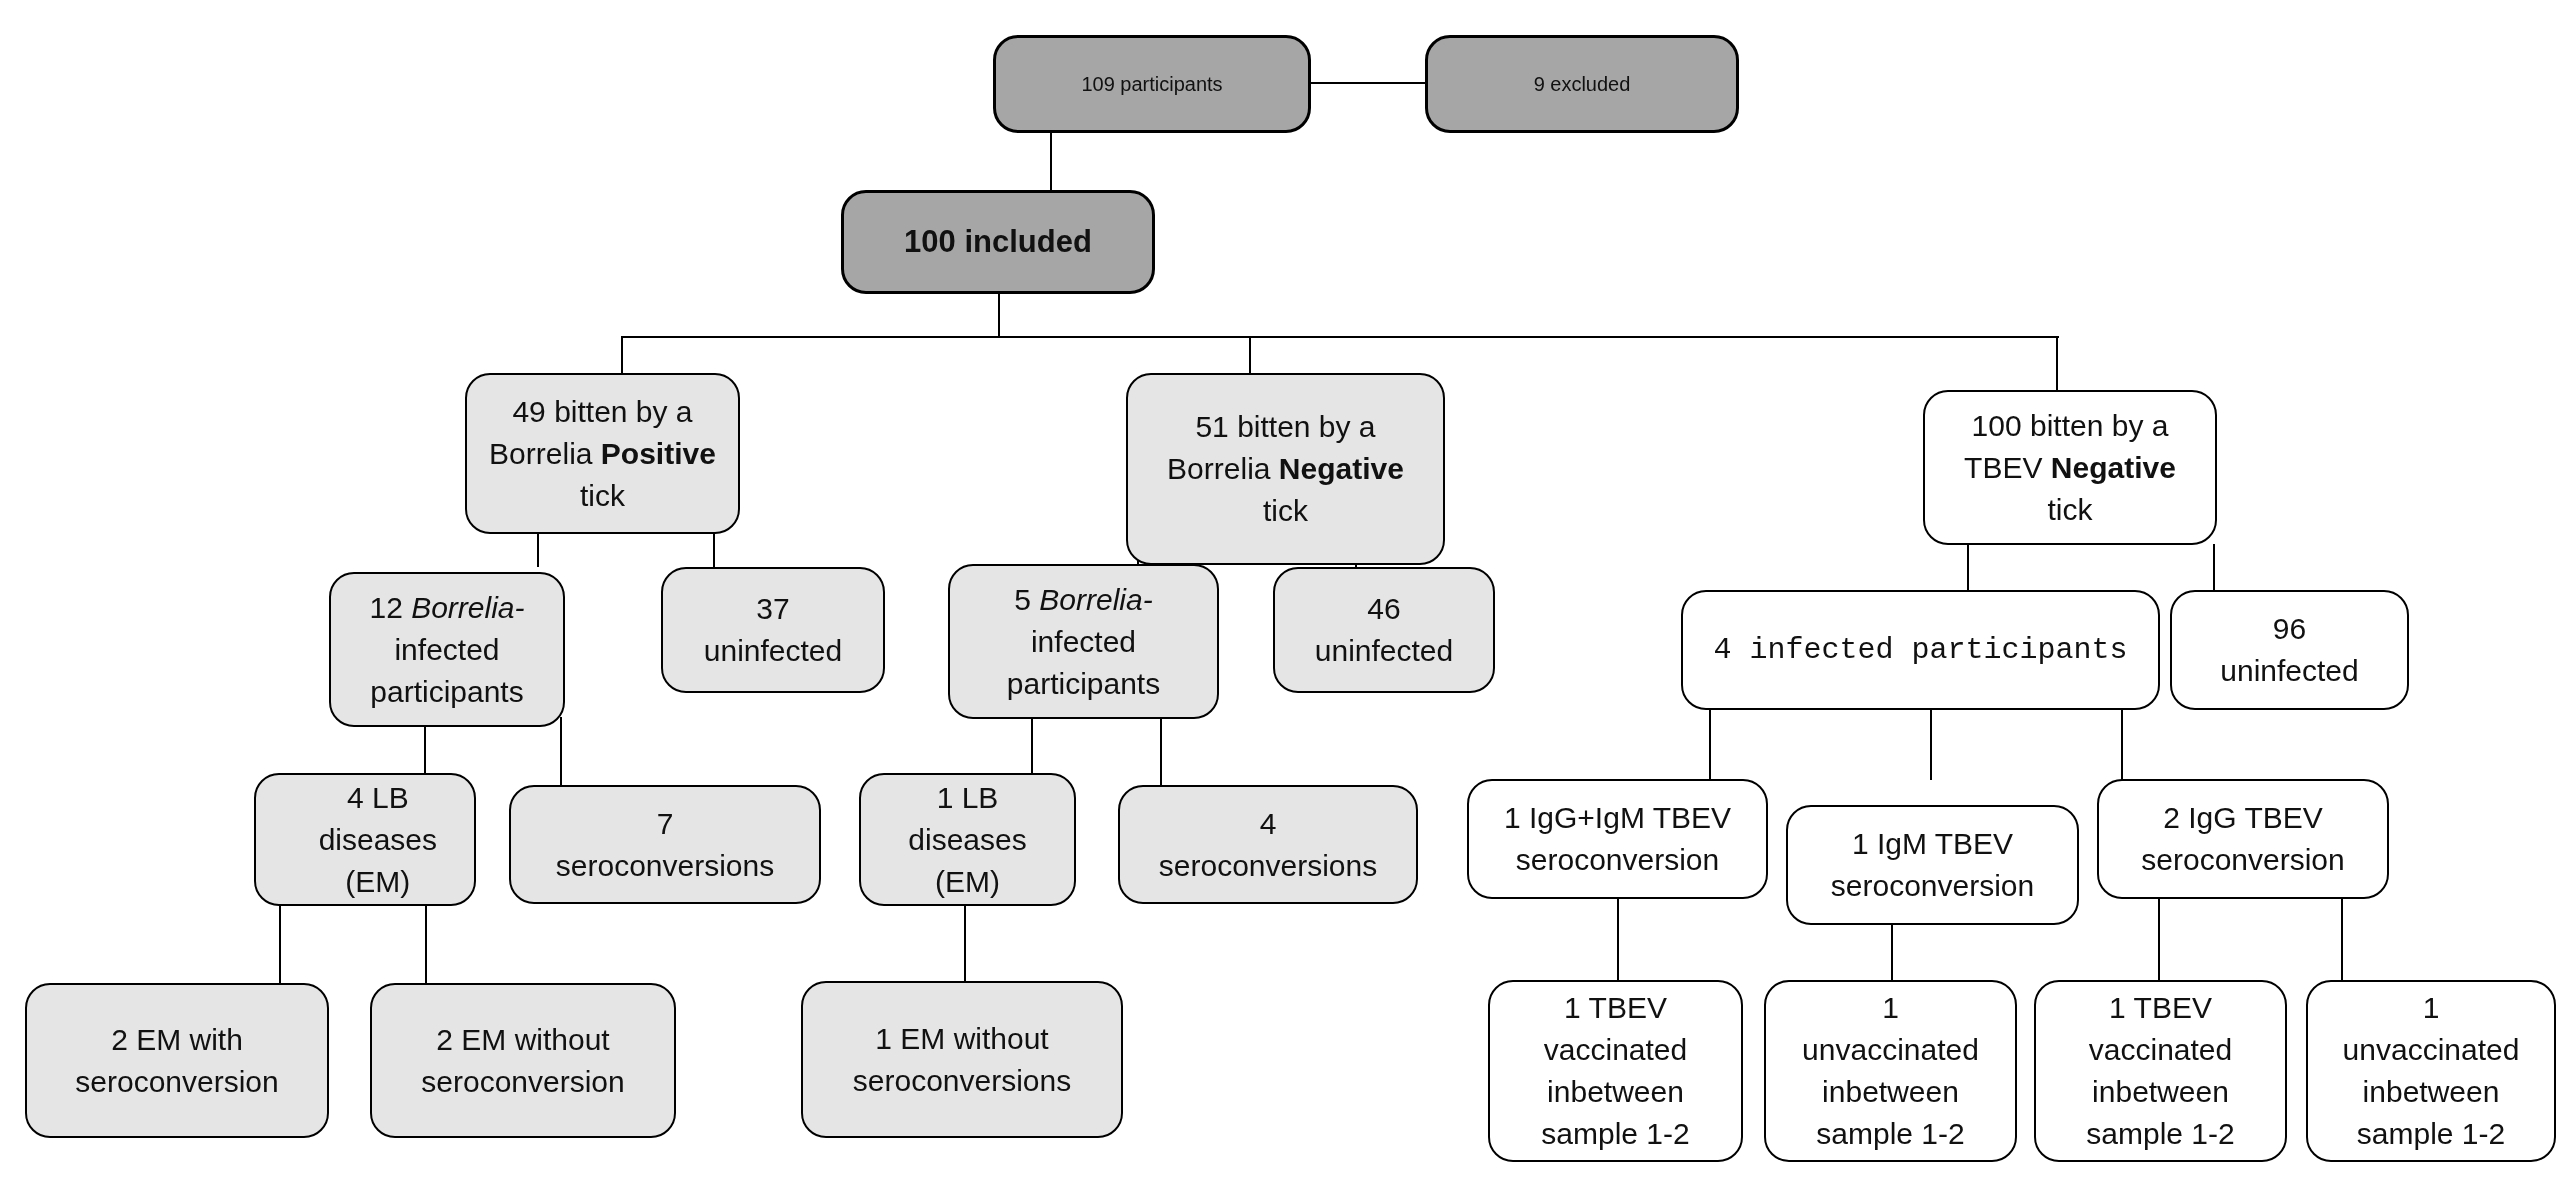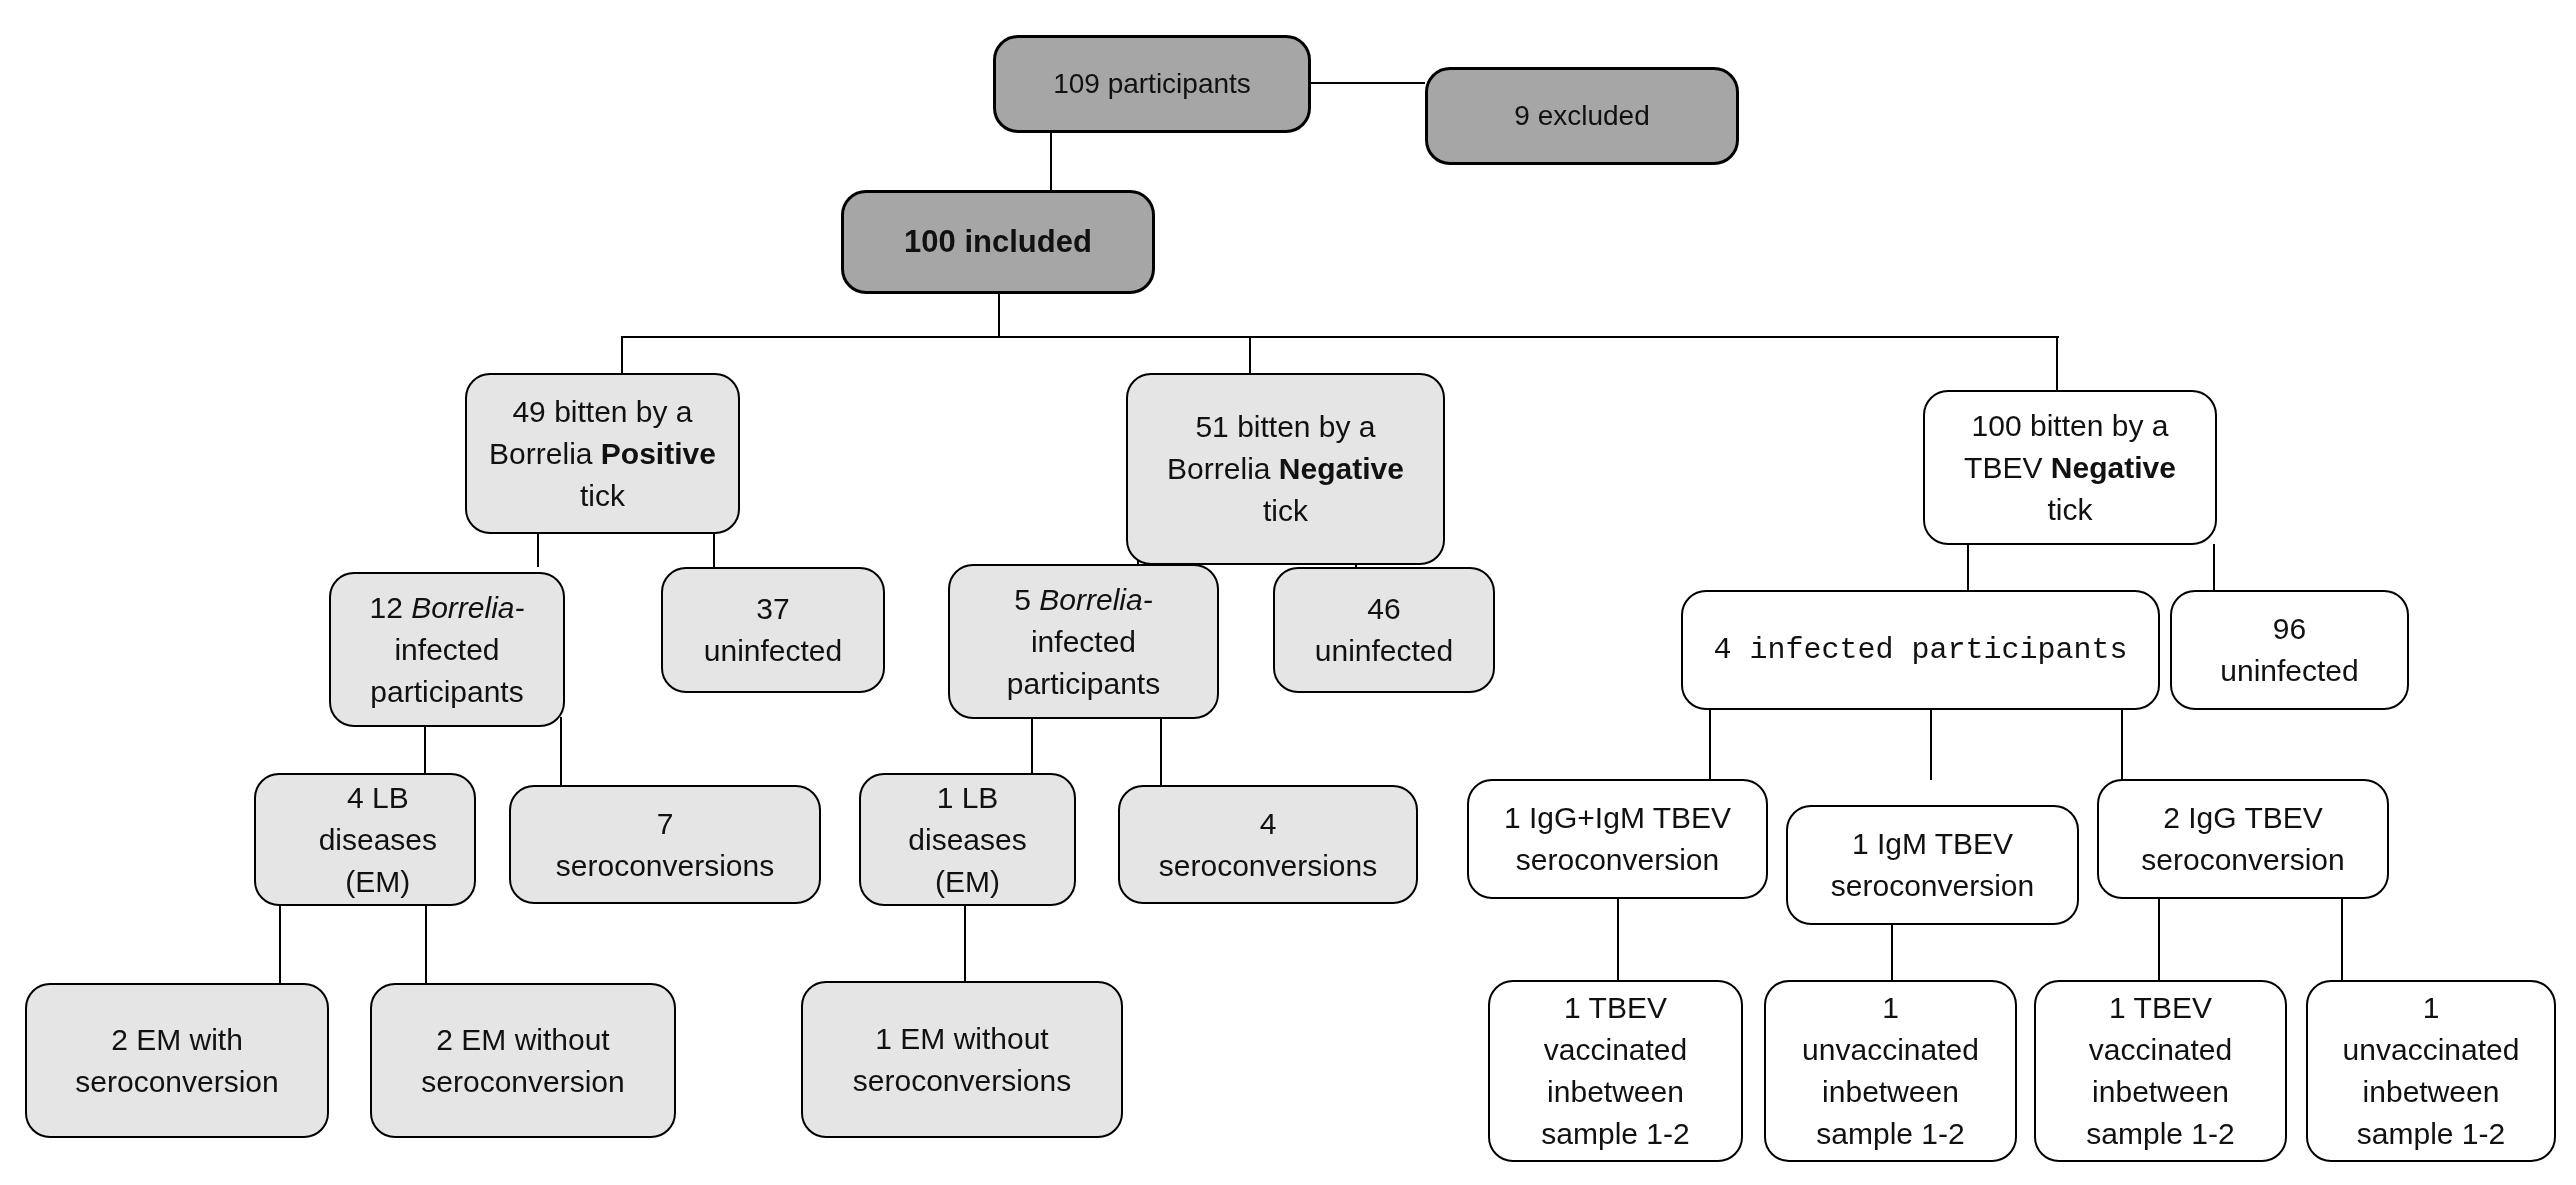"109 participants" .dark { font-size: 28px -> 20px }
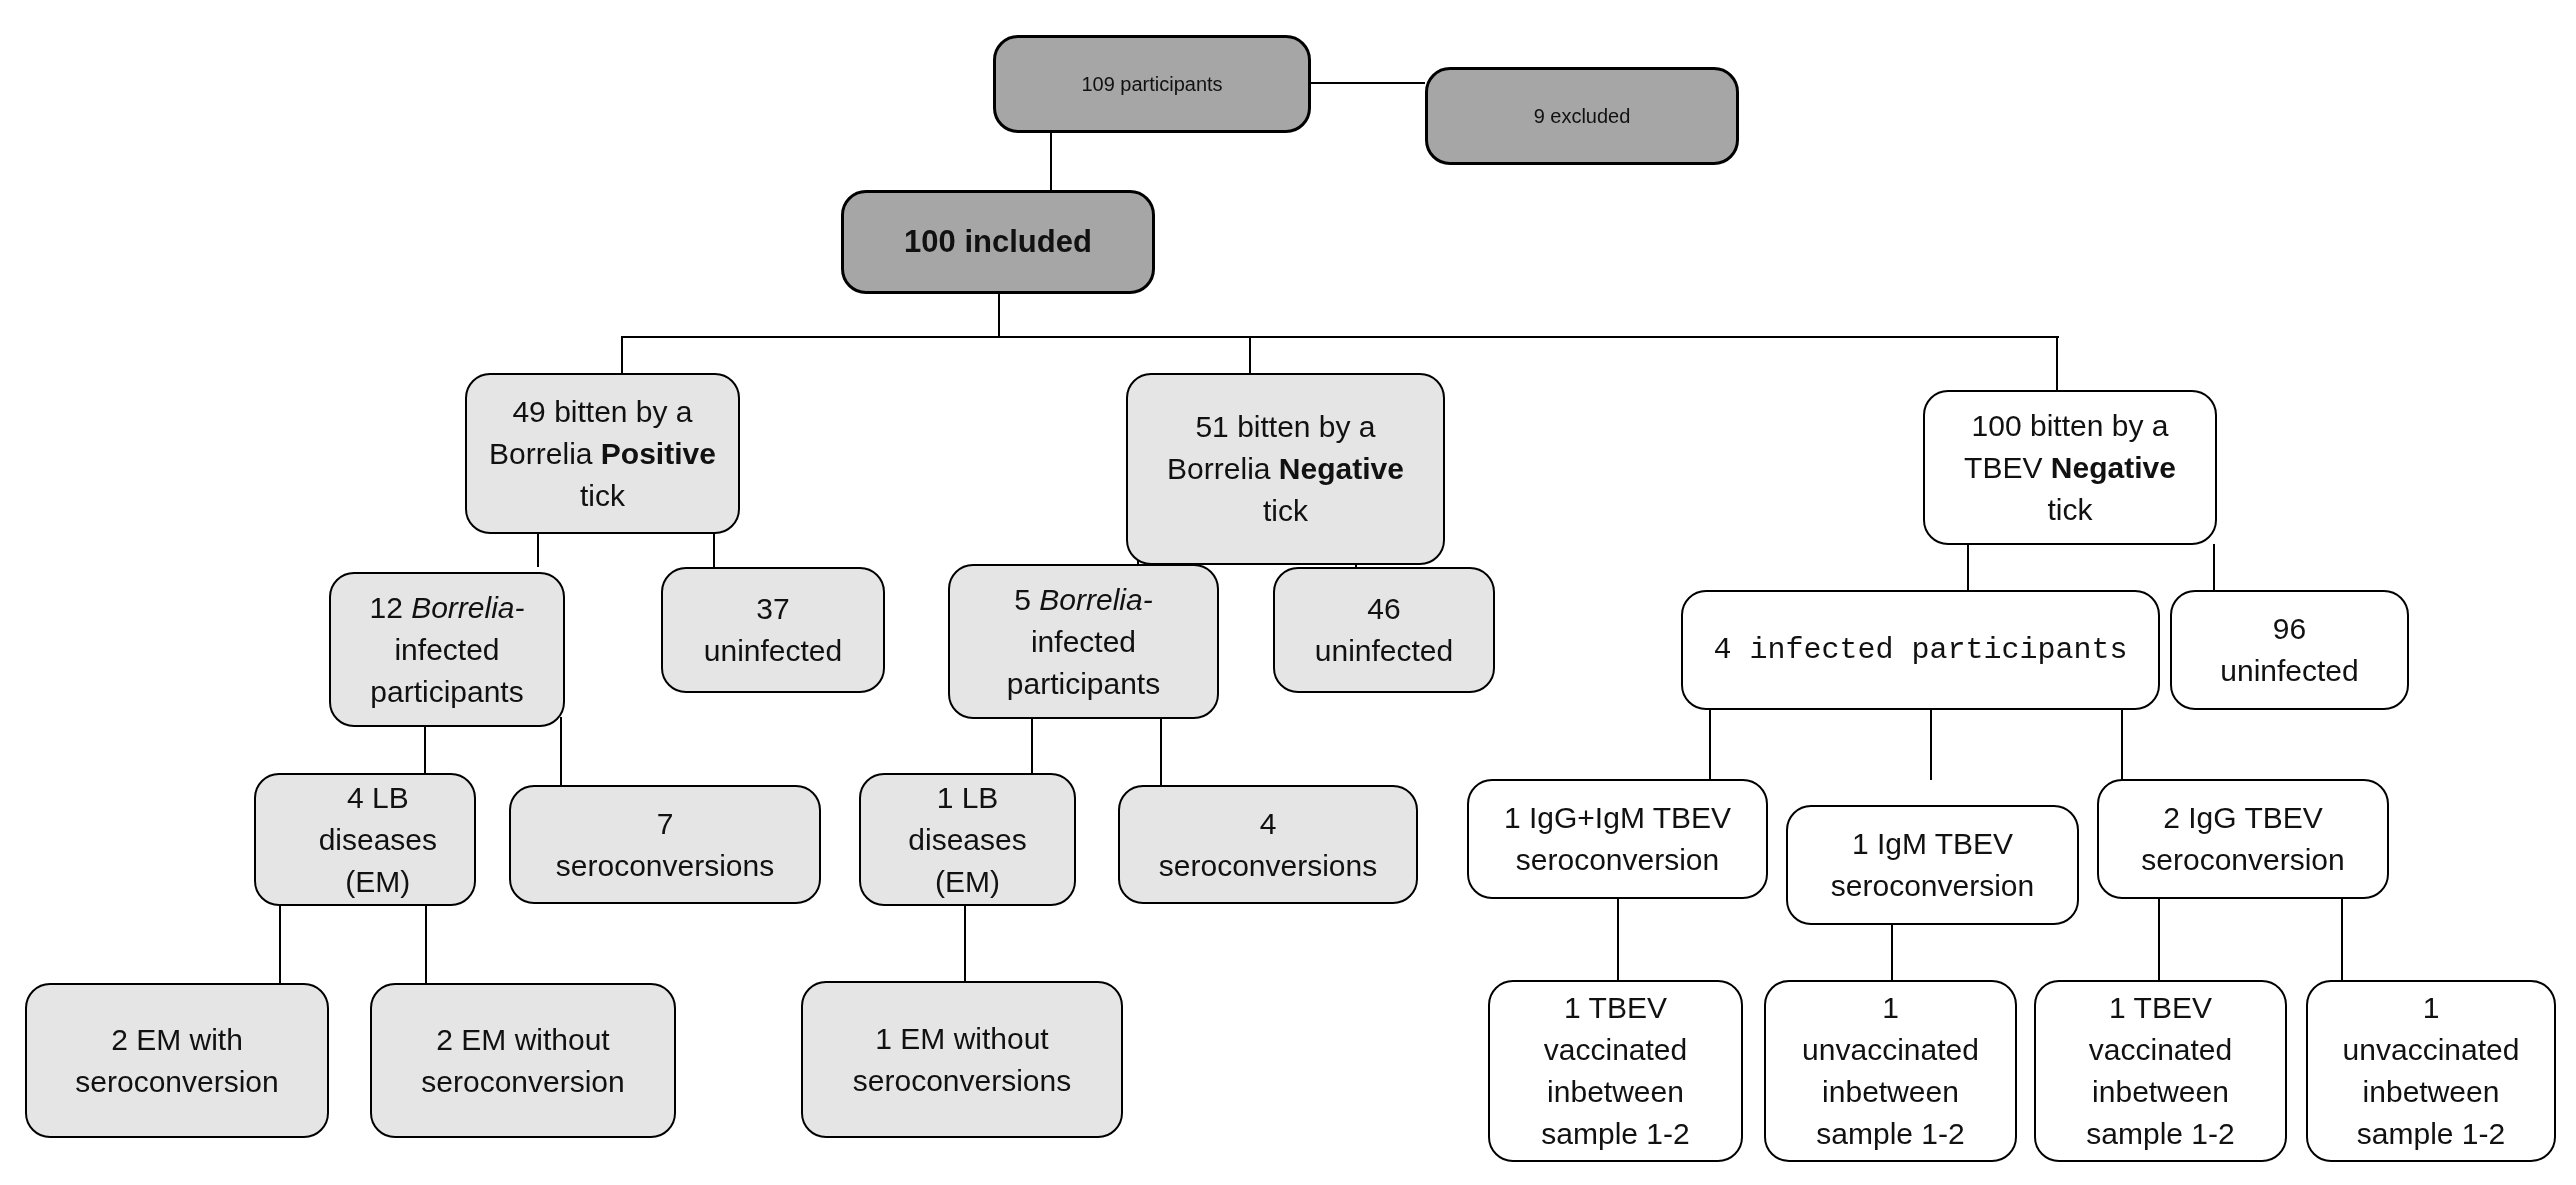"9 excluded" div.box { margin-top: 32px -> none }
